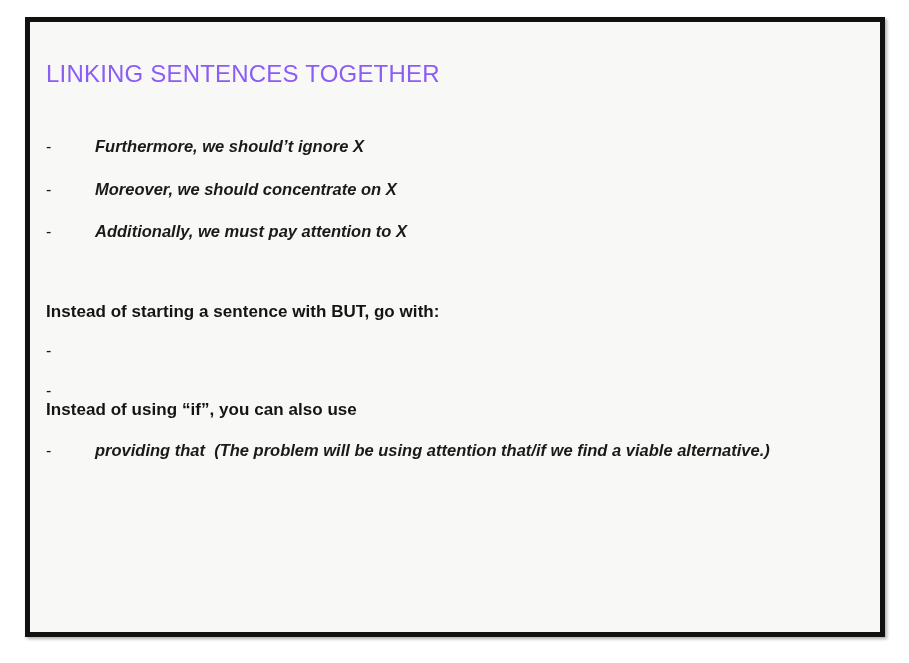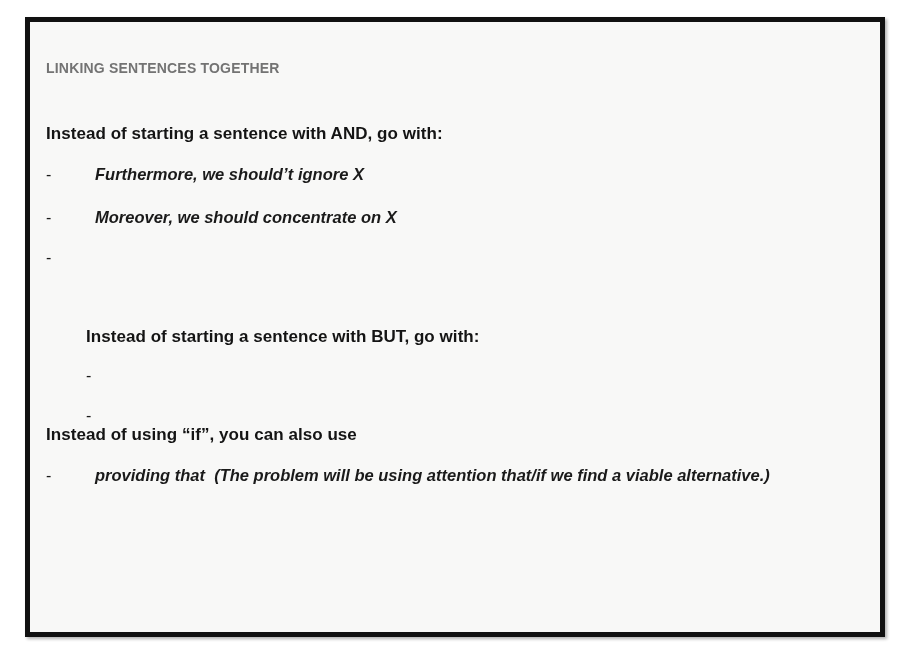"LINKING SENTENCES TOGETHER" .slide-title { color: #737373 -> #8b5cf6; font-size: 14px -> 24px; font-weight: bold -> normal }
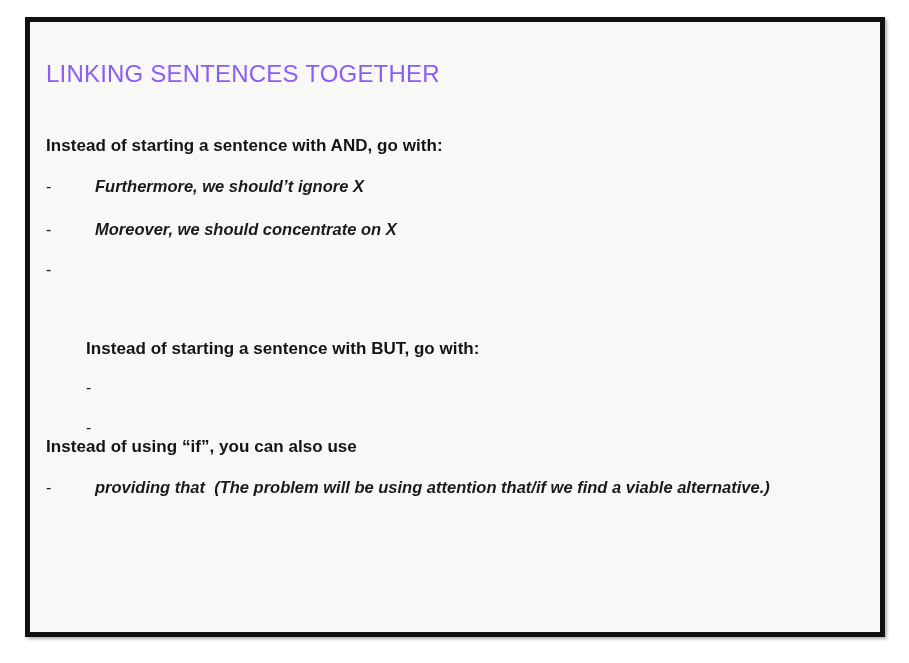"Instead of starting a sentence with AND," div.section-heading { html: <div>Instead of starting a sentence with AND, go with:</div> -> none }
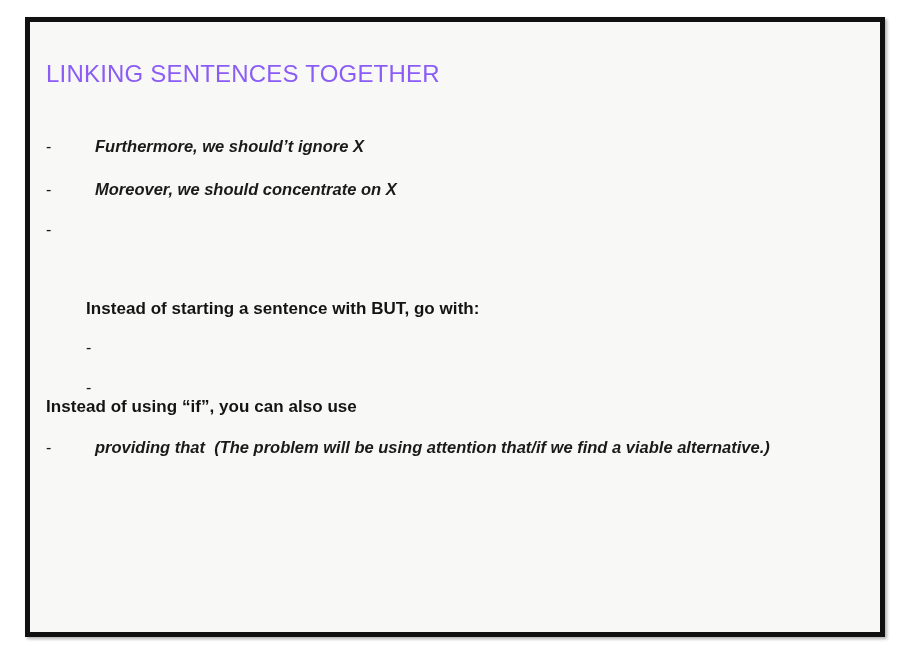"Additionally, we must pay attention" span.bullet-text { html: none -> <span><span>Additionally</span><span>, we must pay attention to X</span></span> }
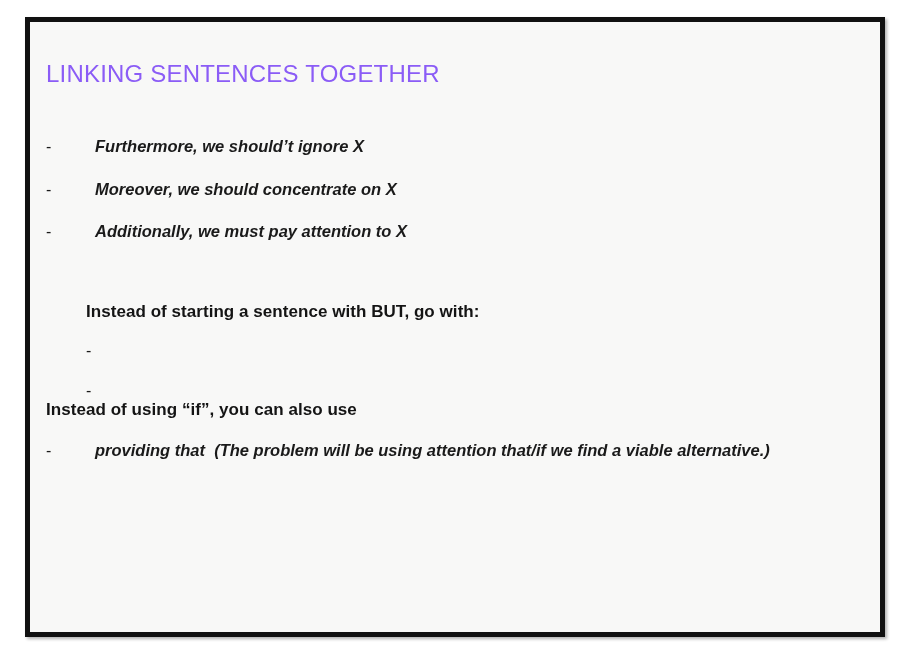"Instead of starting a sentence" .section-2 { margin-left: 40px -> none }
